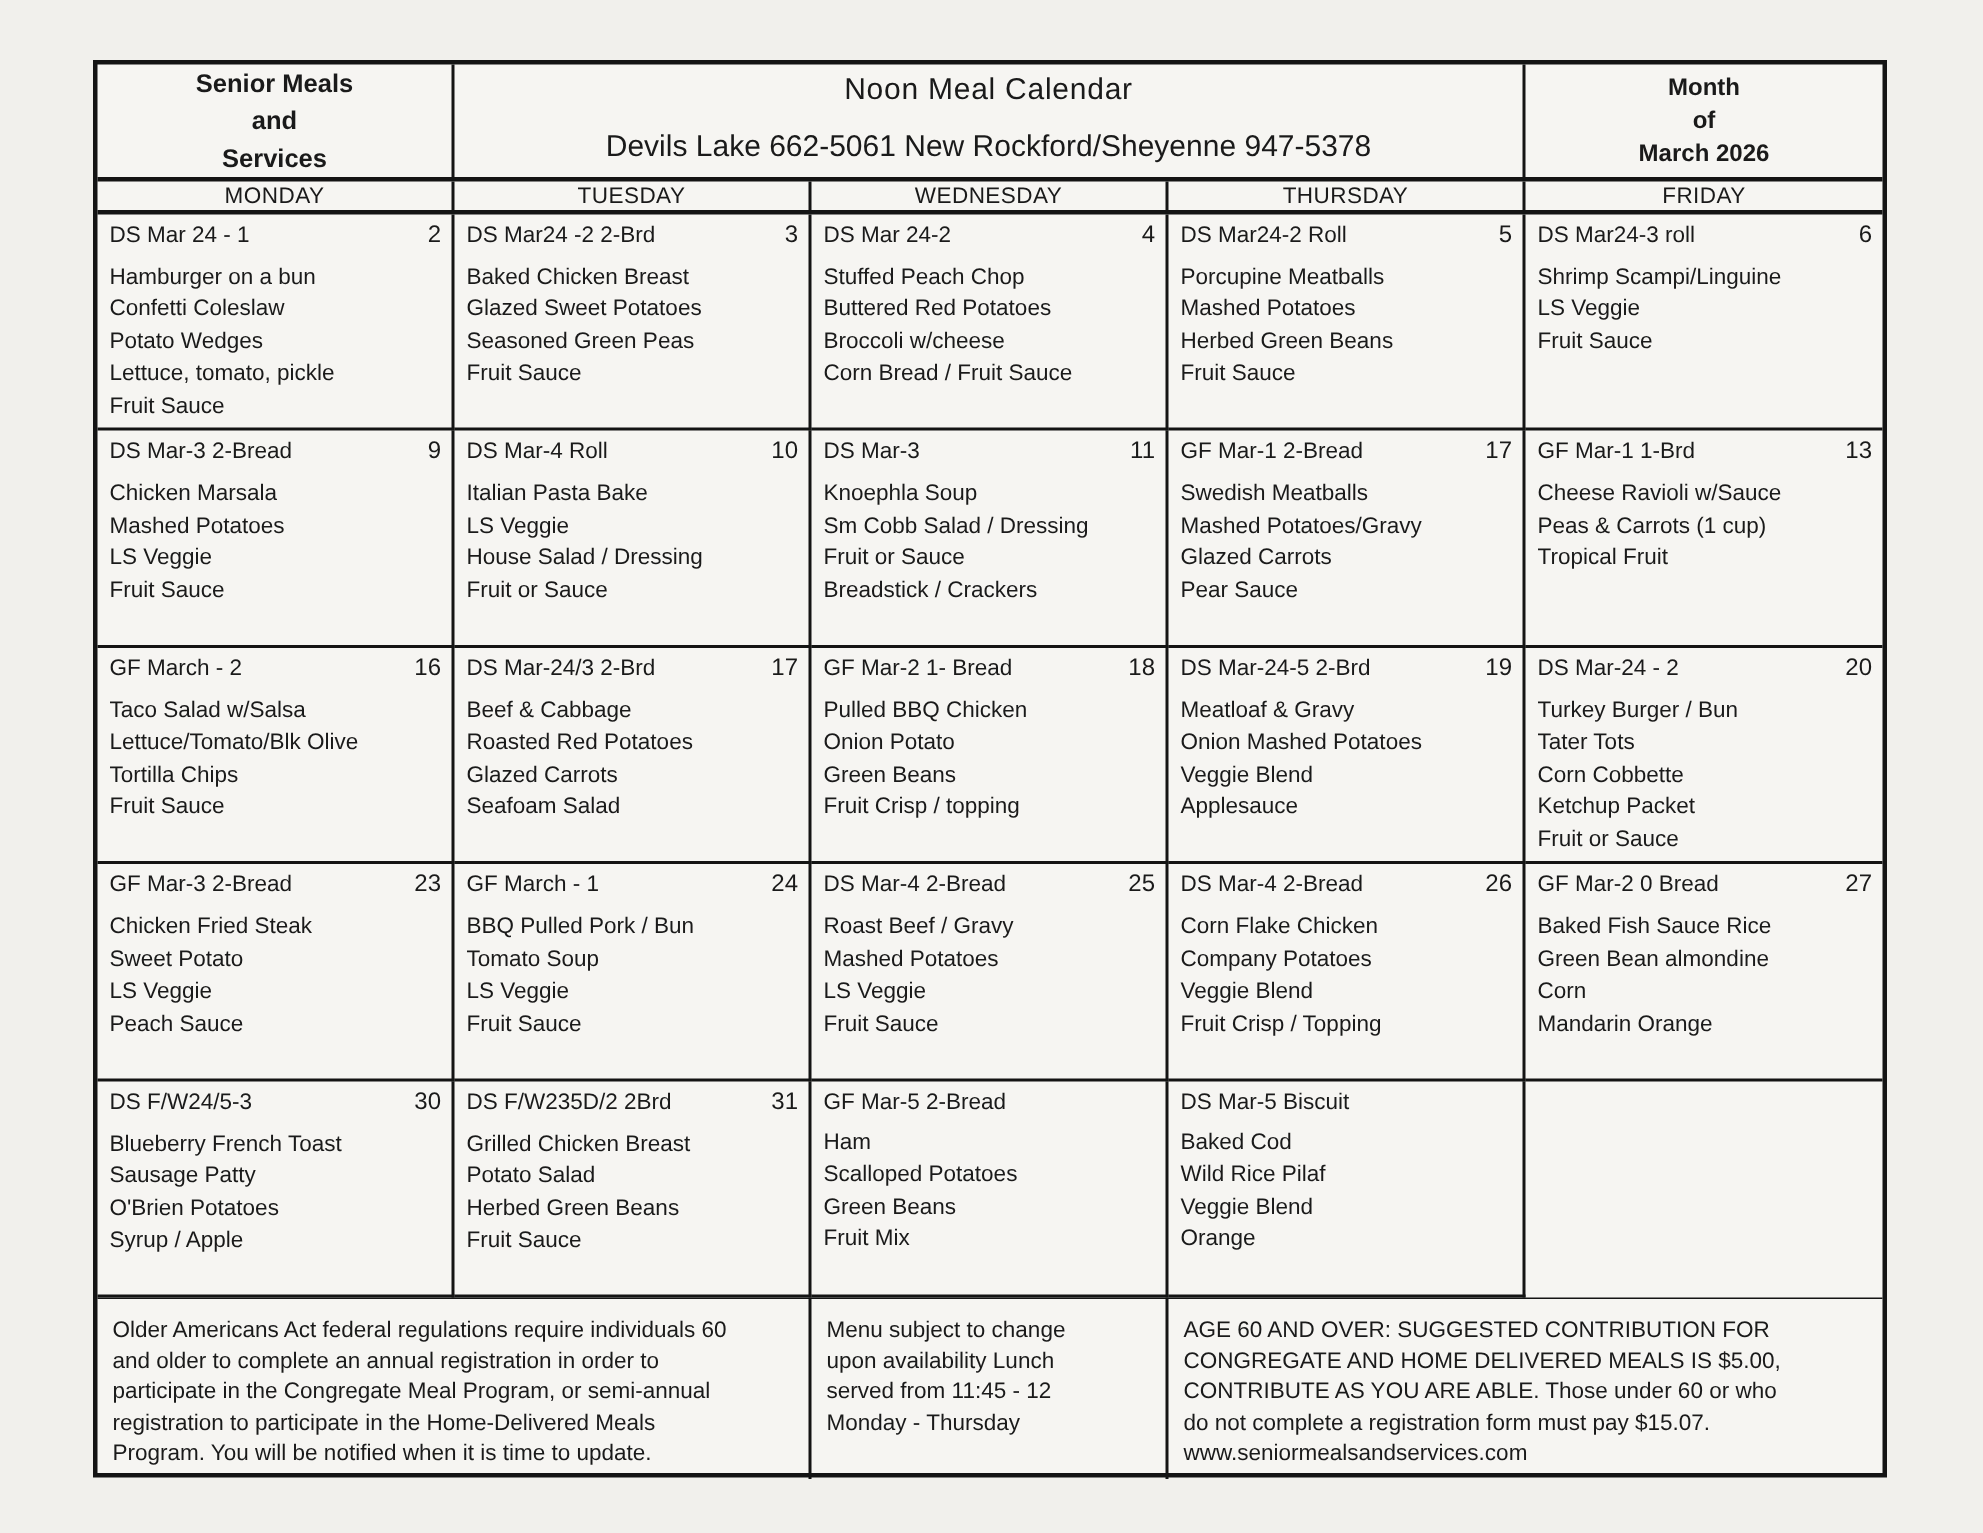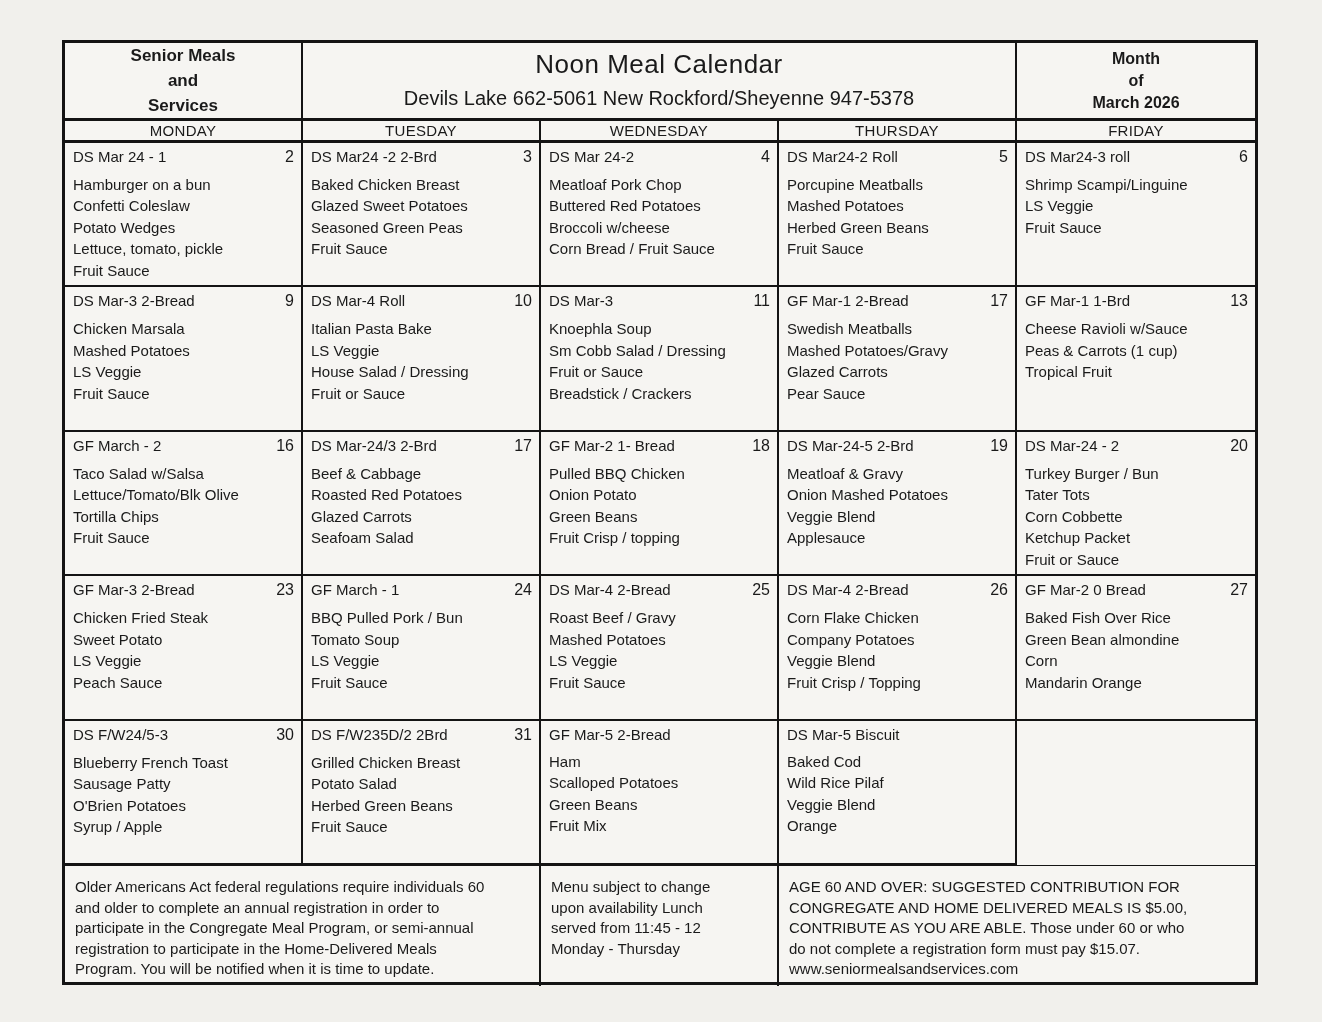"Noon Meal Calendar" .main-title { font-size: 26px -> 20px }
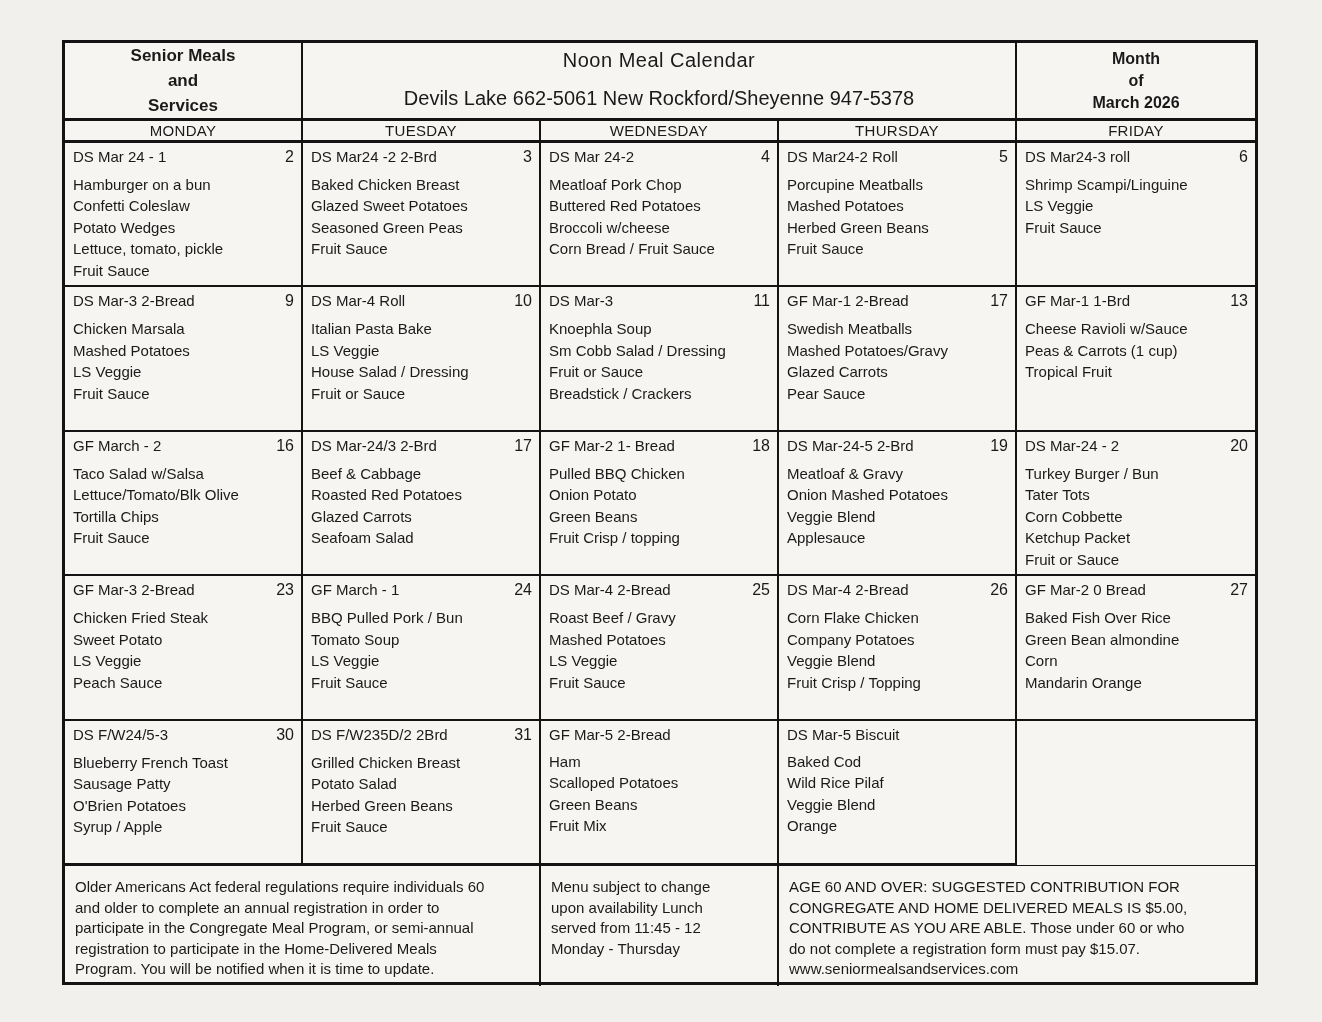"Meatloaf Pork Chop" div { text: Meatloaf Pork -> Stuffed Peach }
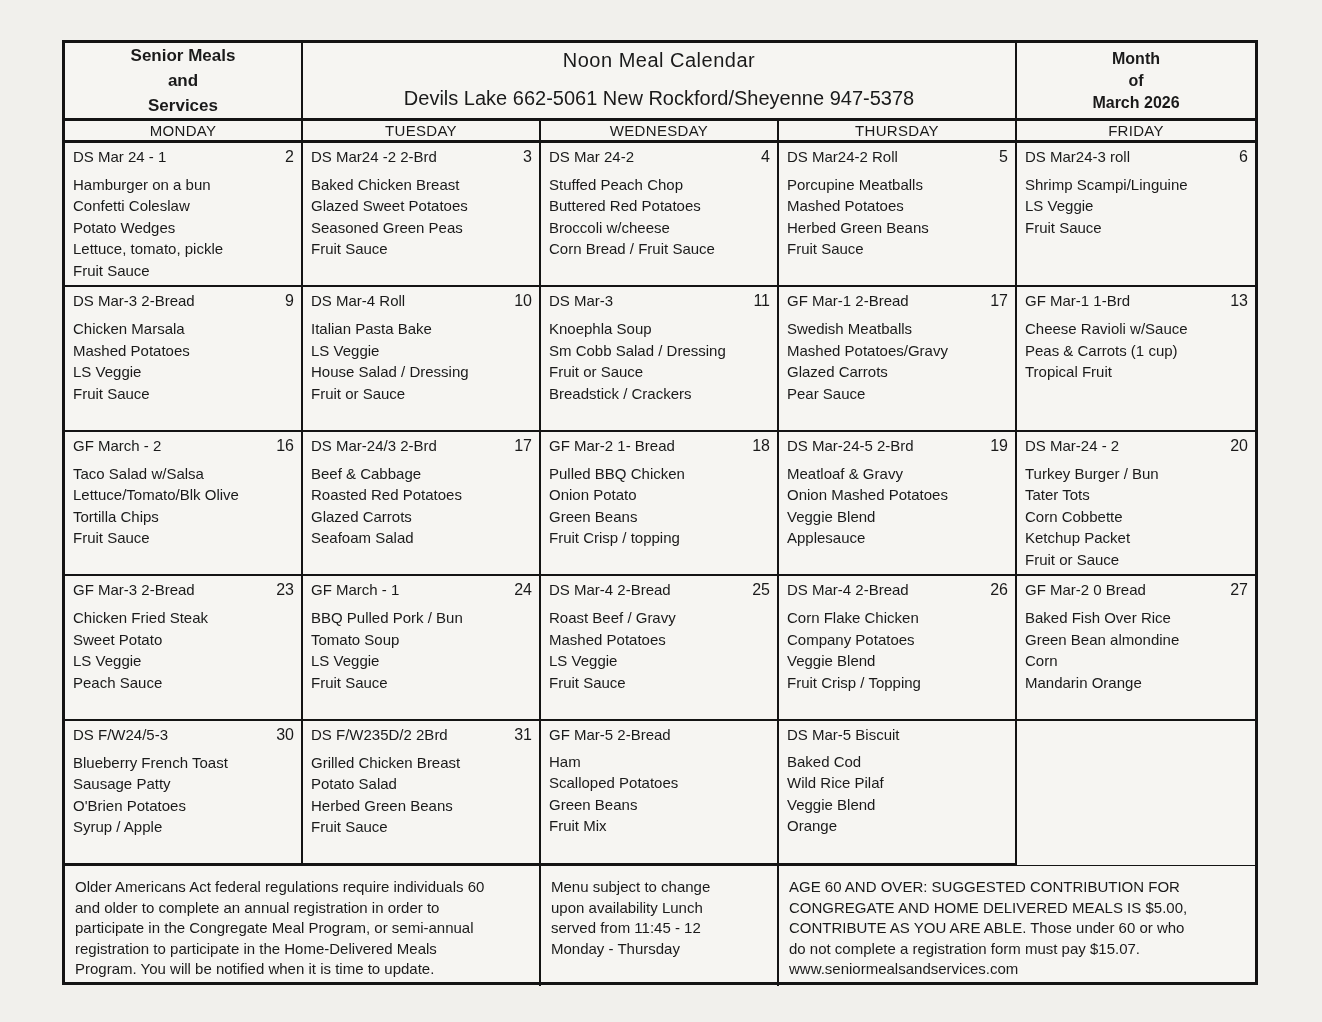"Baked Fish Over Rice" div { text: Over -> Sauce }
